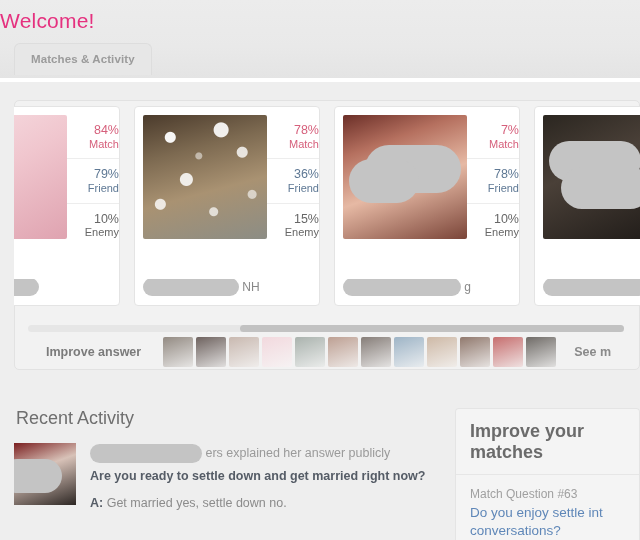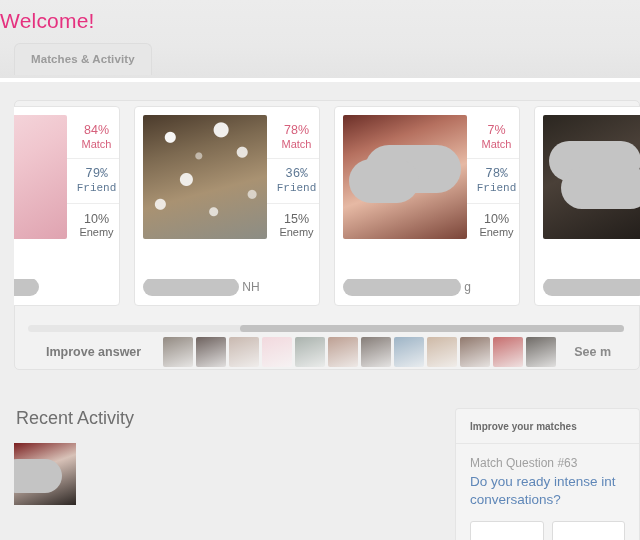"84%" .stat { align-items: center -> flex-end }
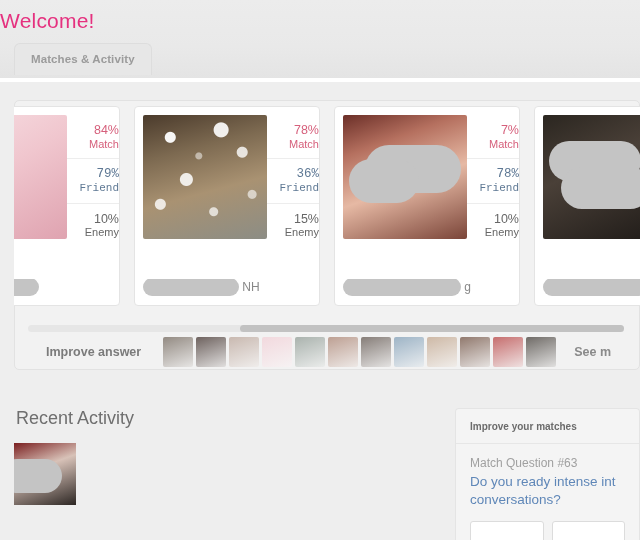"79%" .stat.friend .pct, .stat.friend .lbl { font-family: Liberation Mono, monospace -> none }
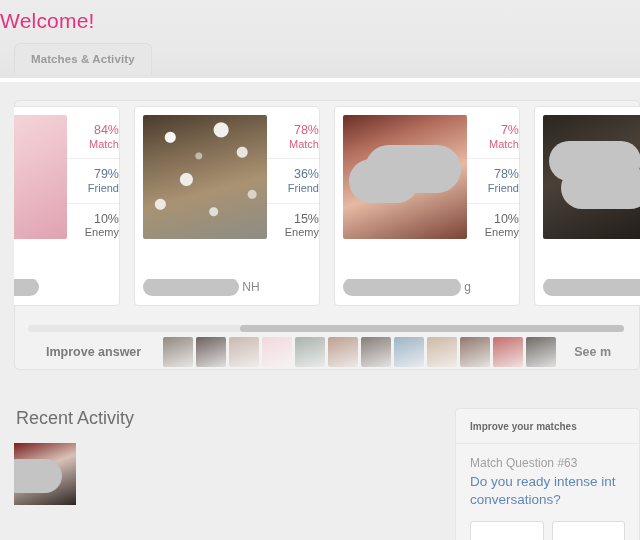"Improve your matches" .sb-header { font-size: 10px -> 18px }
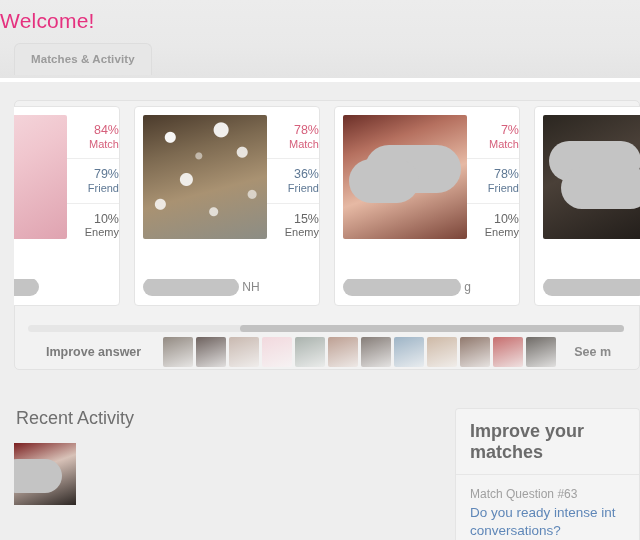"ers explained her answer publicly" div.activity-text { html: none -> <div> <div> <span></span> <span>ers explained her answer publicly</span> </div> <div>Are you ready to settle down and get married right now?</div> <div> <b>A:</b> <span>Get married yes, settle down no.</span> </div> </div> }
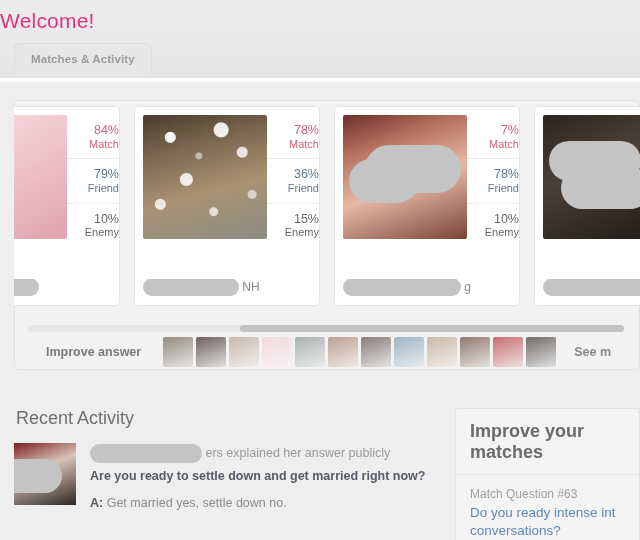"Do you ready intense int" div.sb-qtext { text: ready intense -> enjoy settle }
